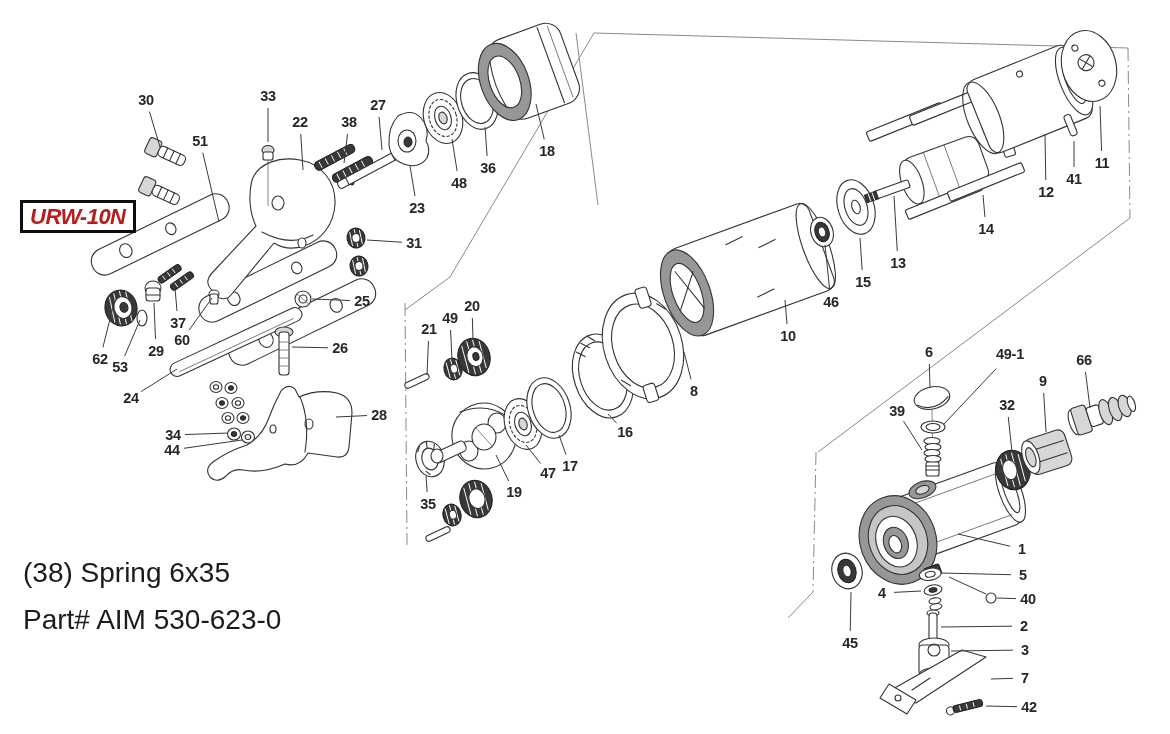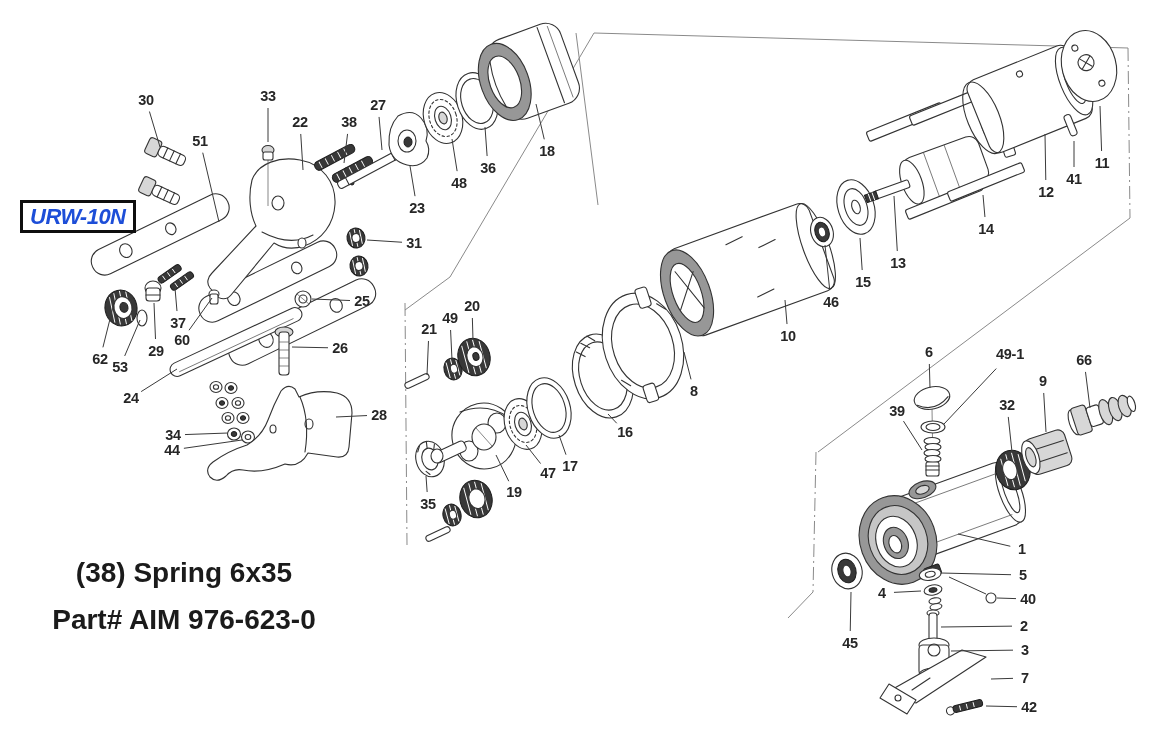"URW-10N" .model-badge { color: #1d4ed8 -> #b91c1c }
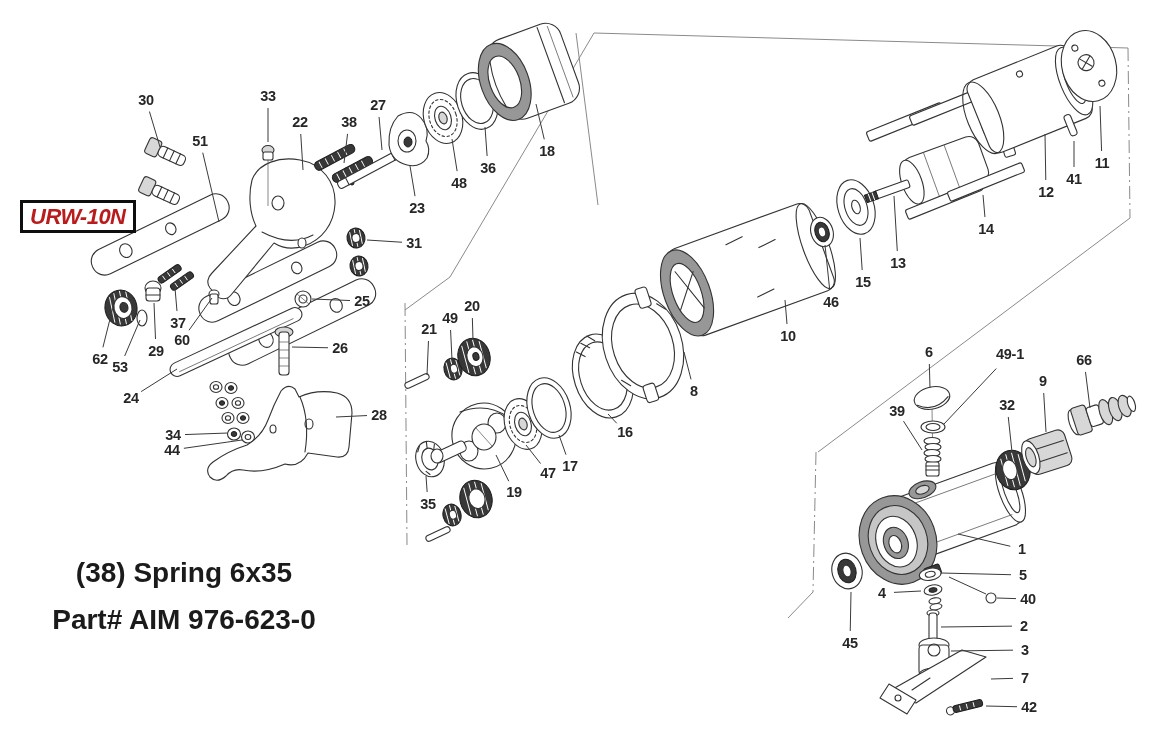"(38) Spring 6x35" .caption { font-weight: bold -> normal; text-align: center -> none }
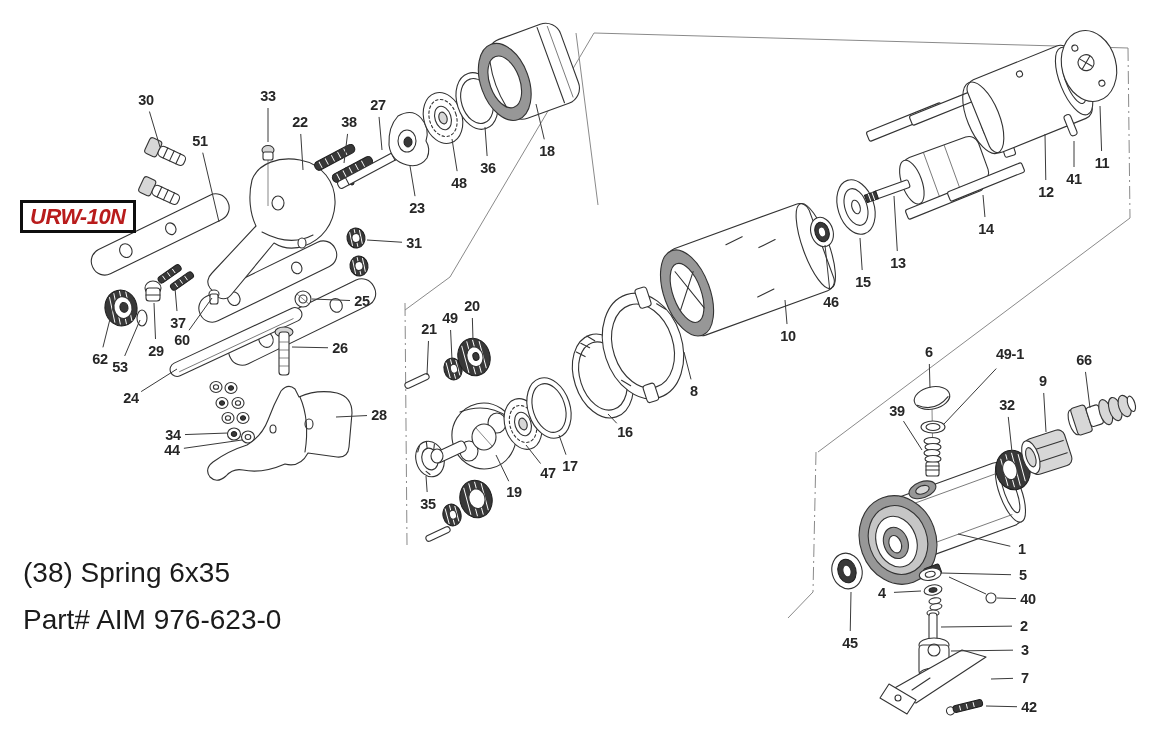"Part# AIM 976-623-0" div { text: 976-623-0 -> 530-623-0 }
